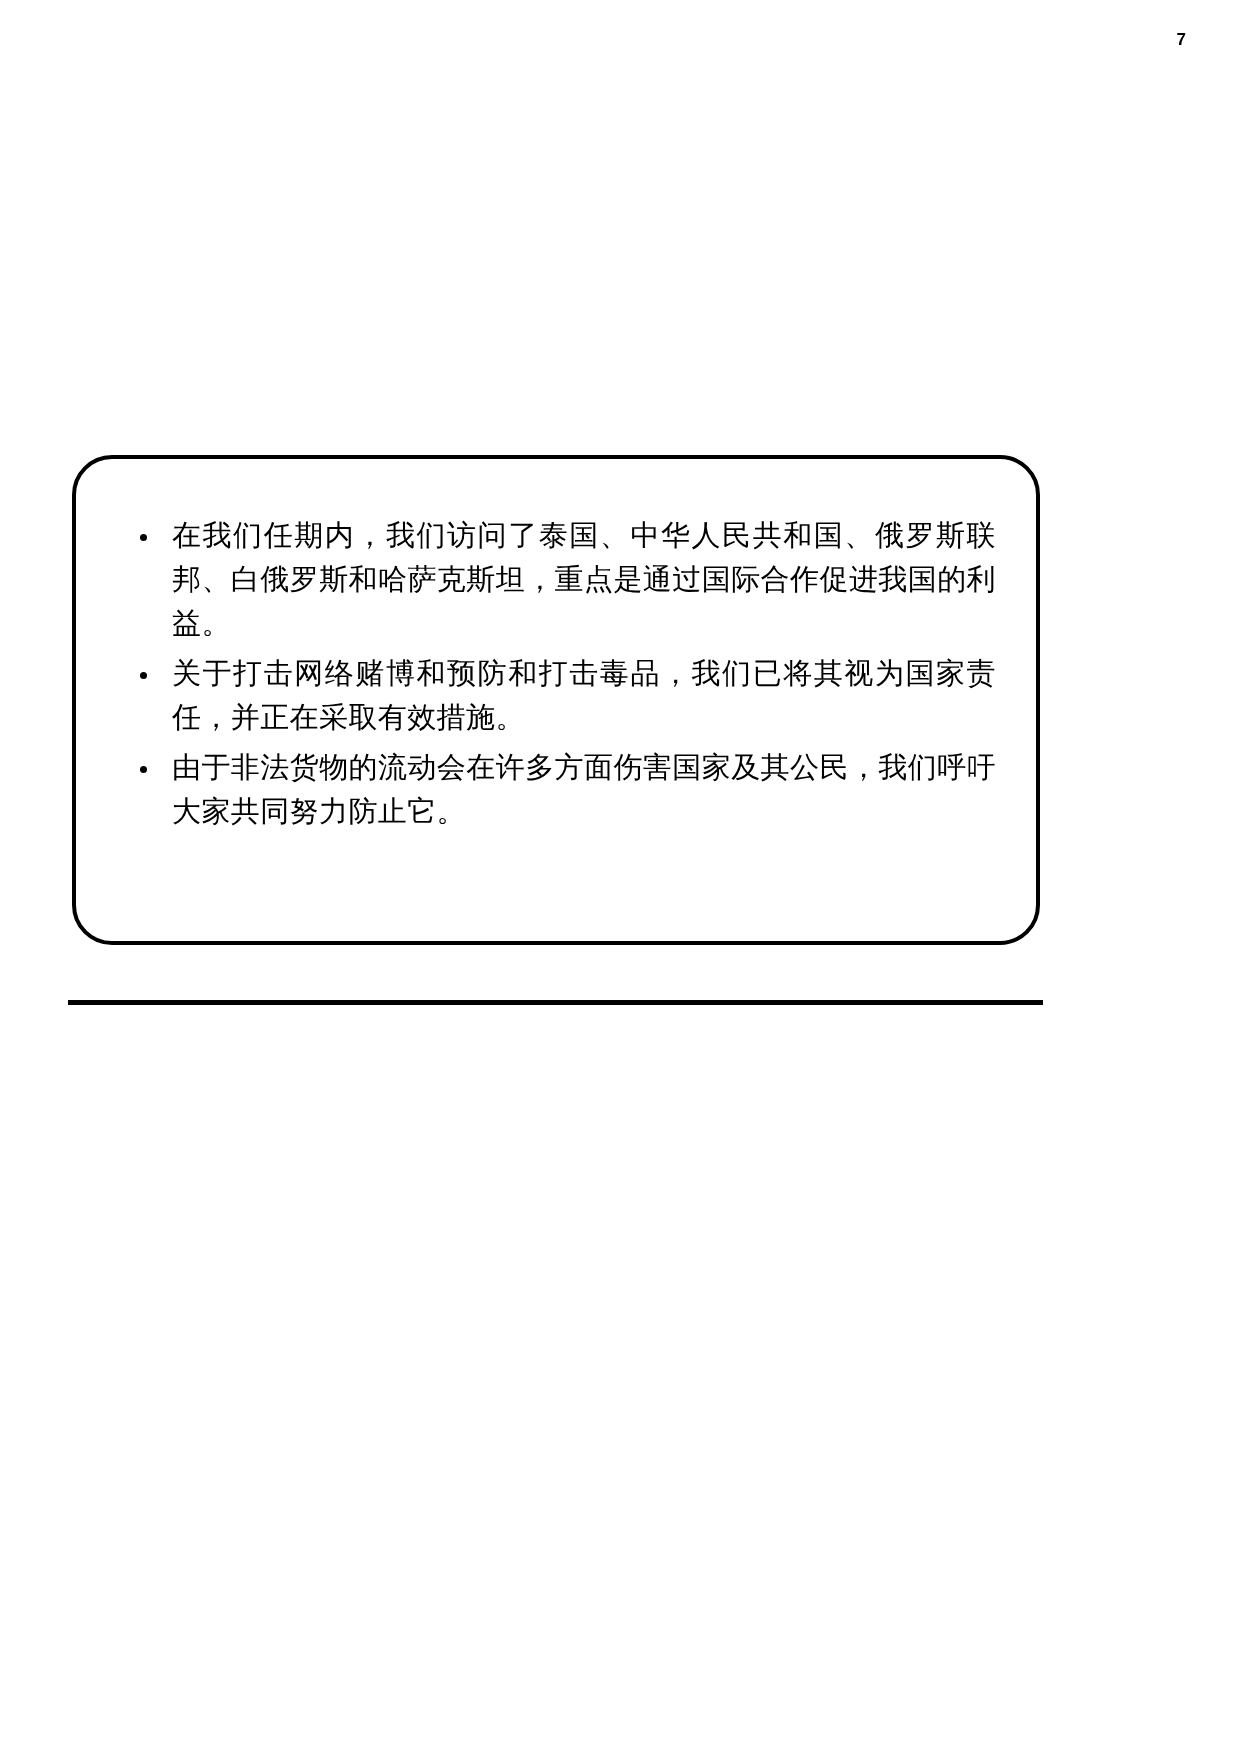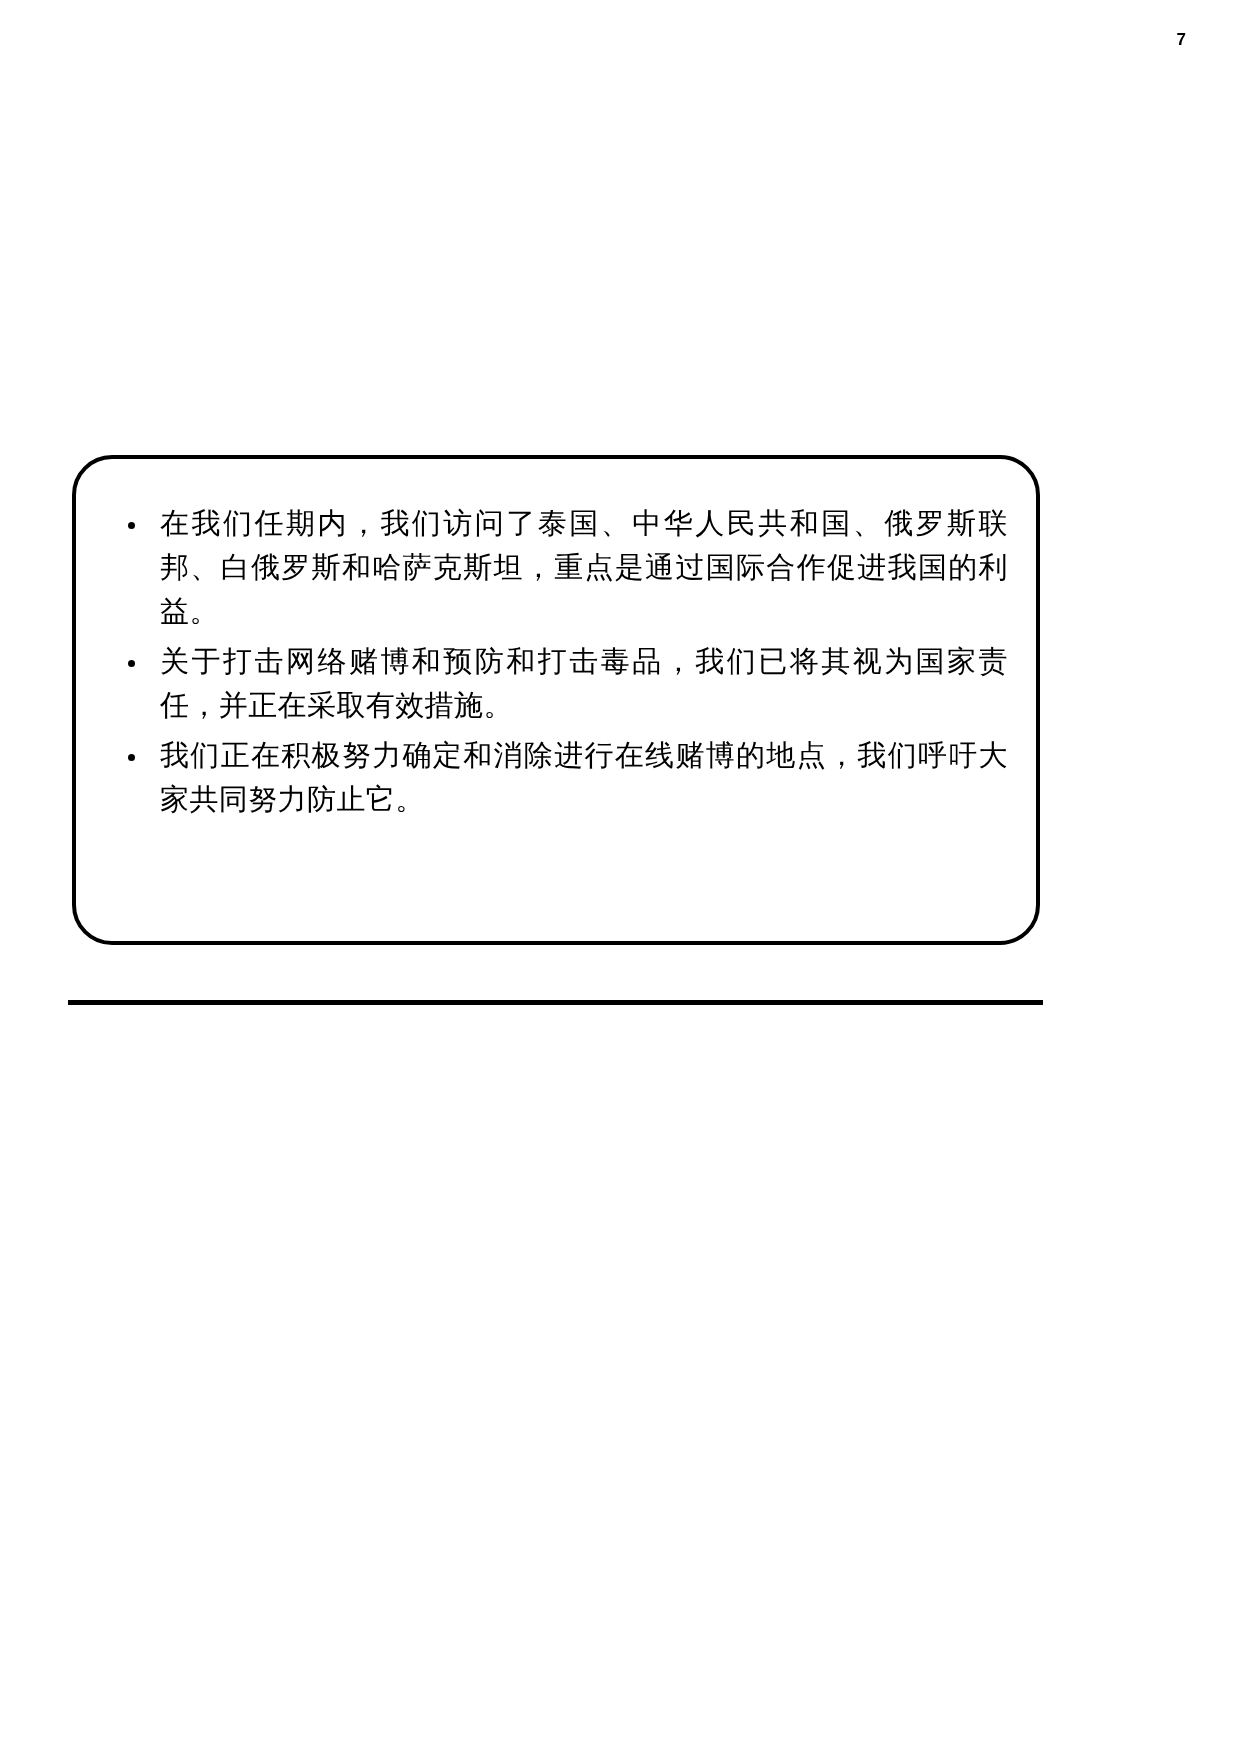"在我们任期内，我们访问了泰国、中华人民共和国、俄罗斯联邦、白俄罗斯和哈萨克斯坦，" .bullet-list { margin: 0 -> 12px }
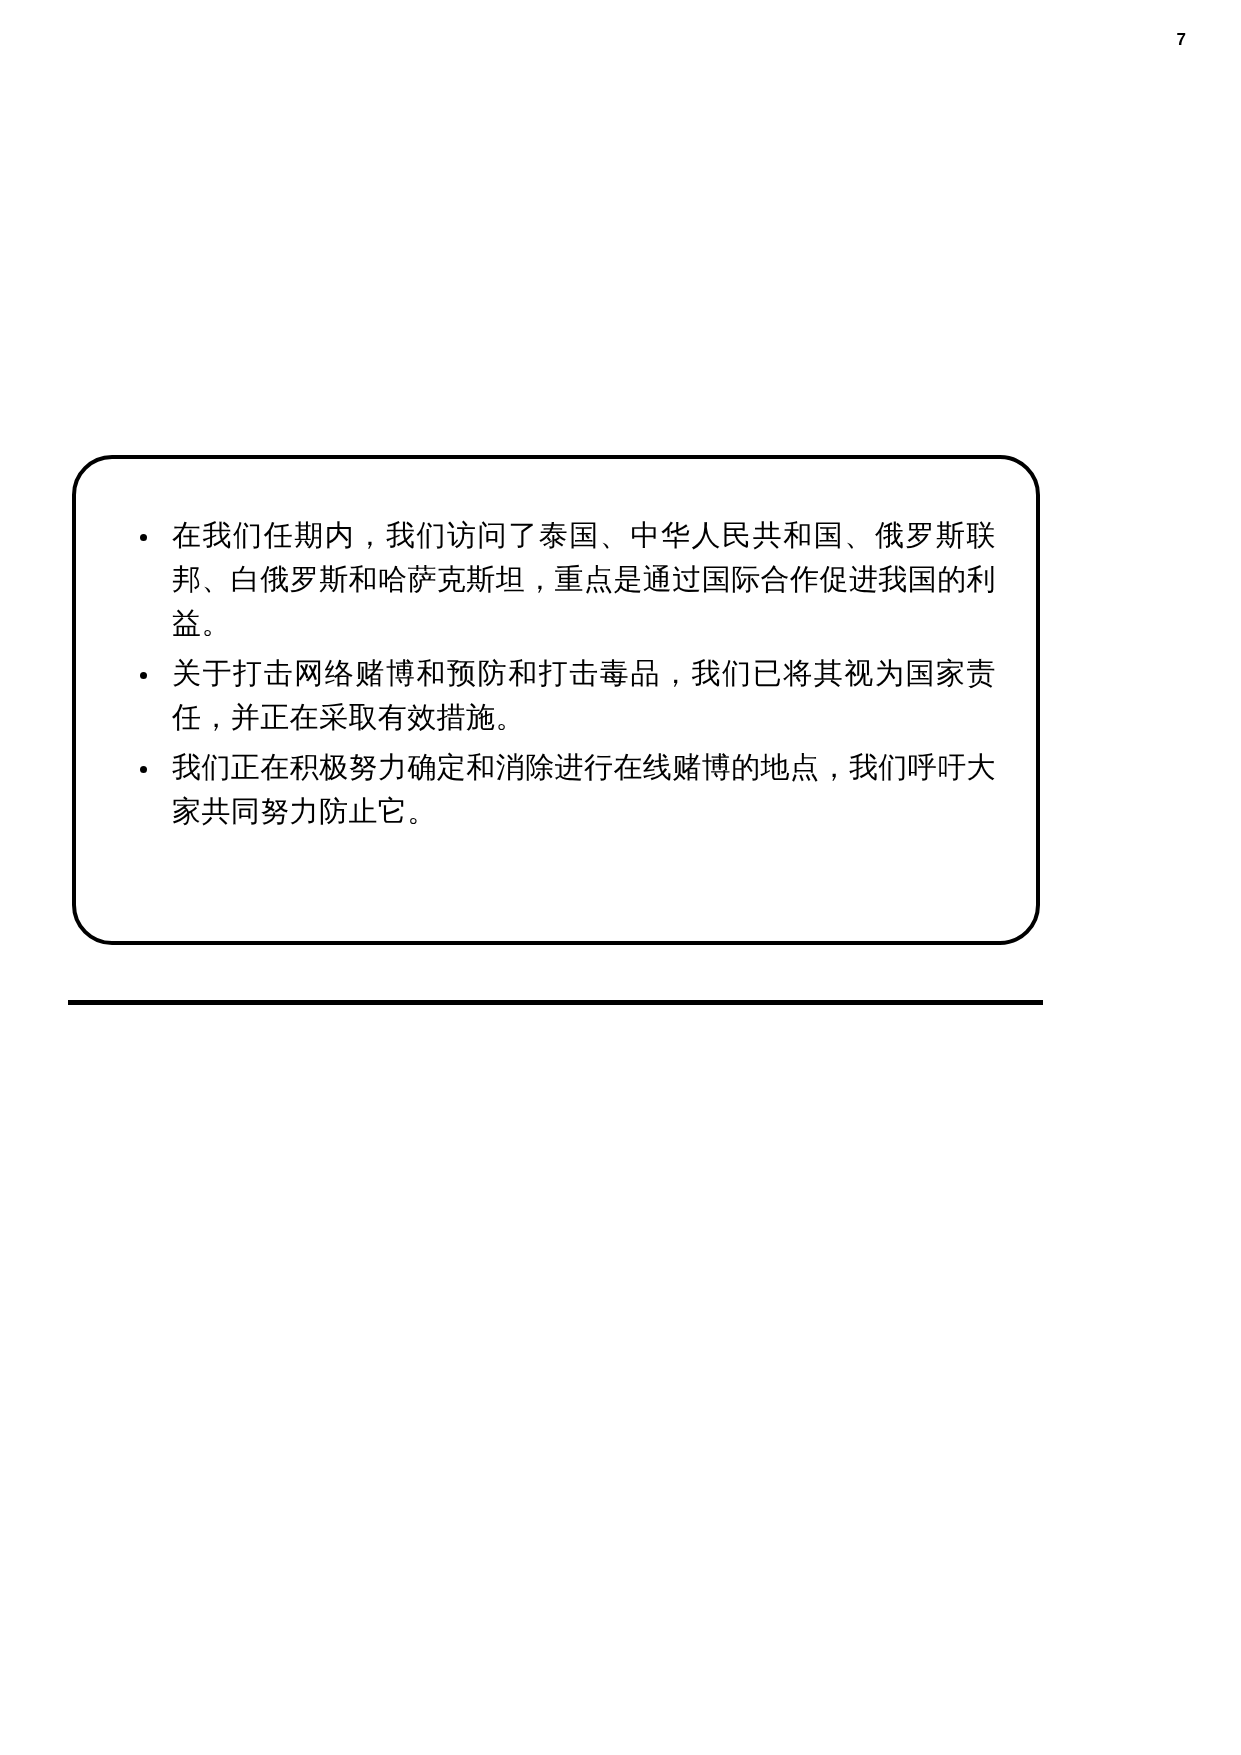"我们正在积极努力确定和消除进行在线赌博的地点，我们呼吁大家共同努力防止它。" li { text: 我们正在积极努力确定和消除进行在线赌博的地点 -> 由于非法货物的流动会在许多方面伤害国家及其公民 }
